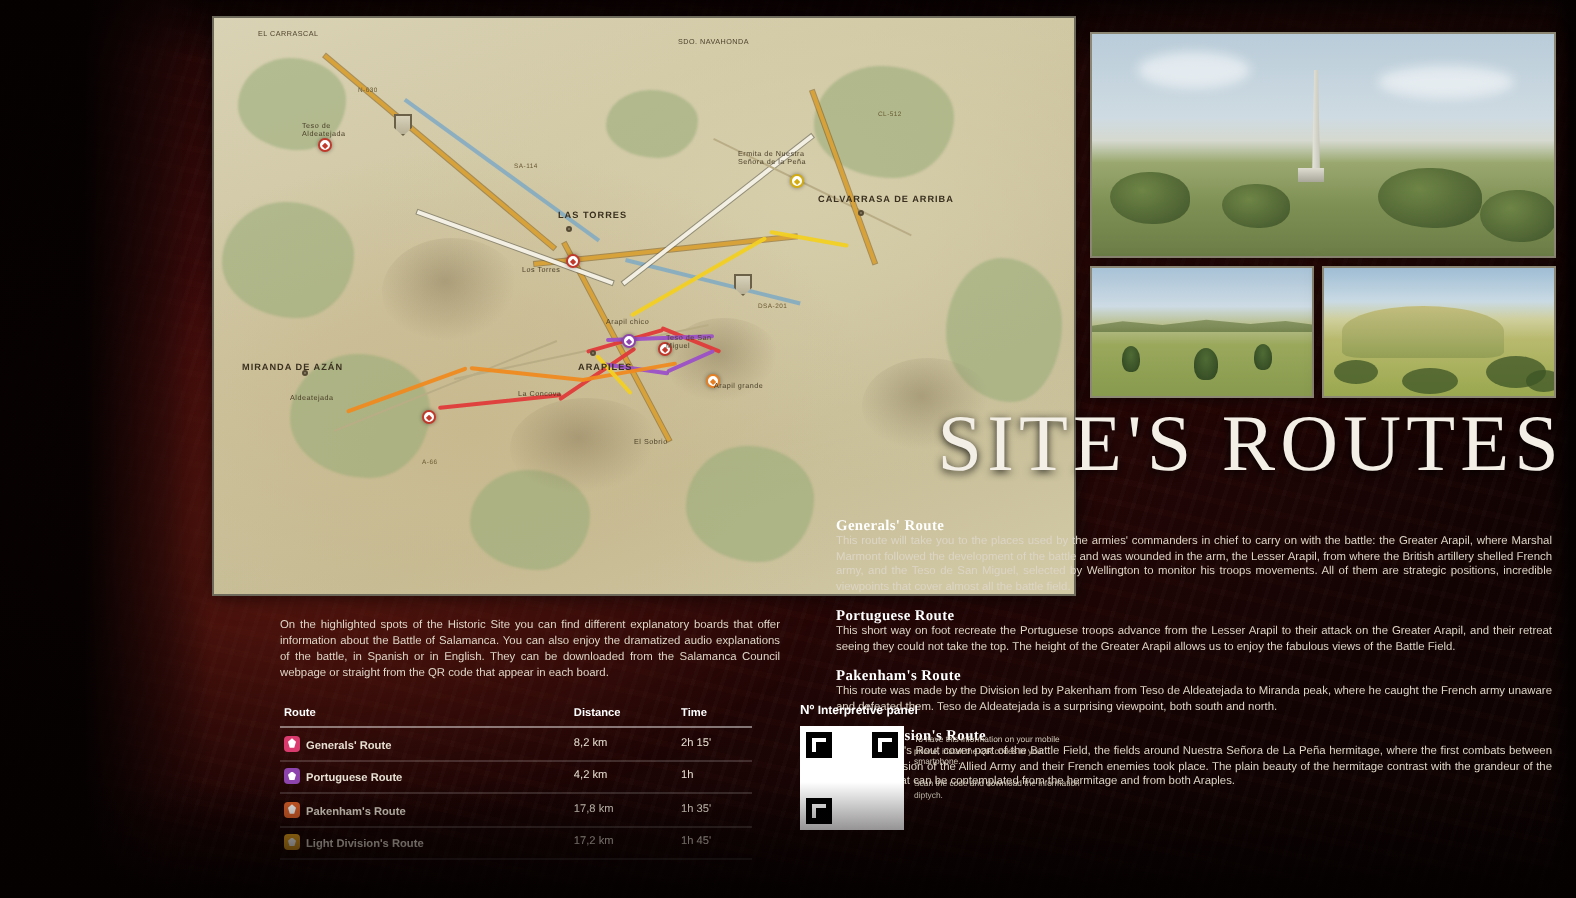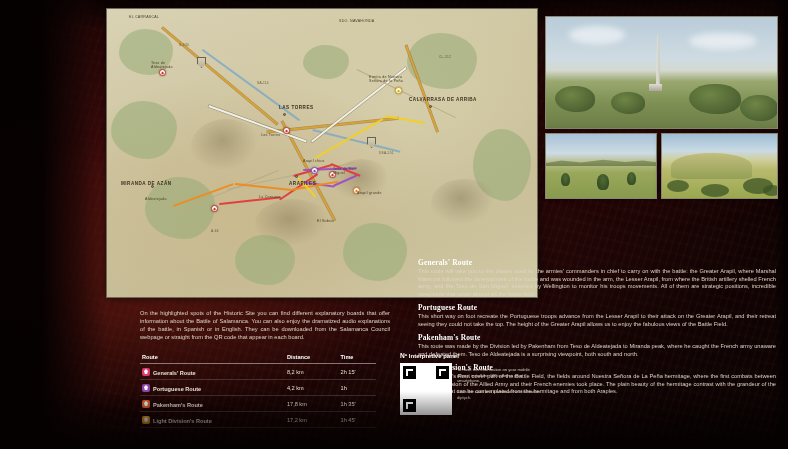"SITE'S ROUTES" div.line2 { html: none -> <div>SITE'S ROUTES</div> }
